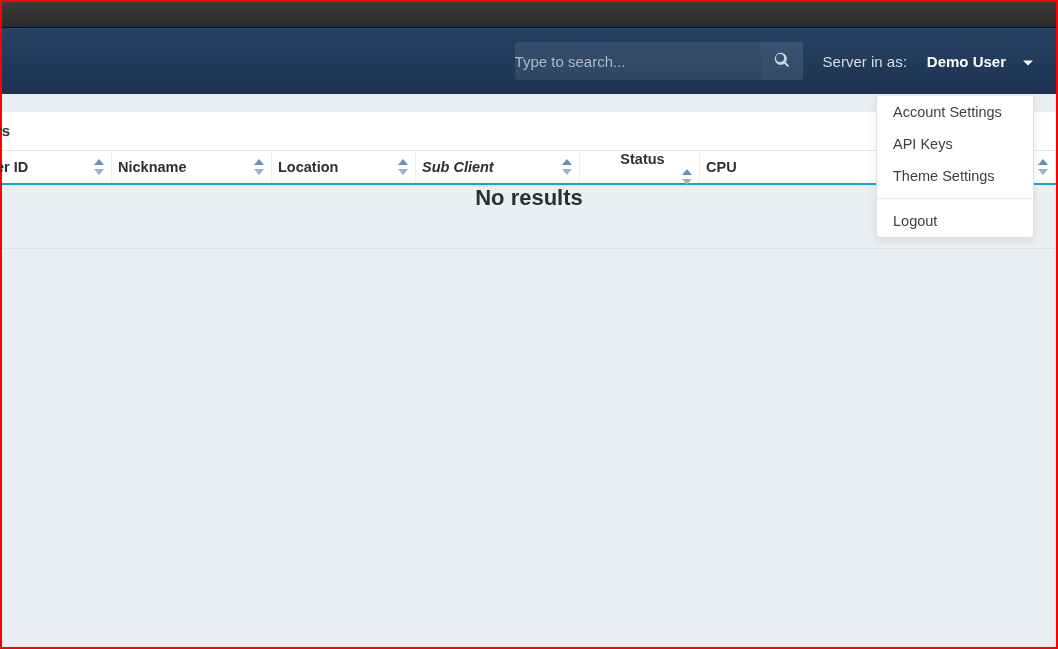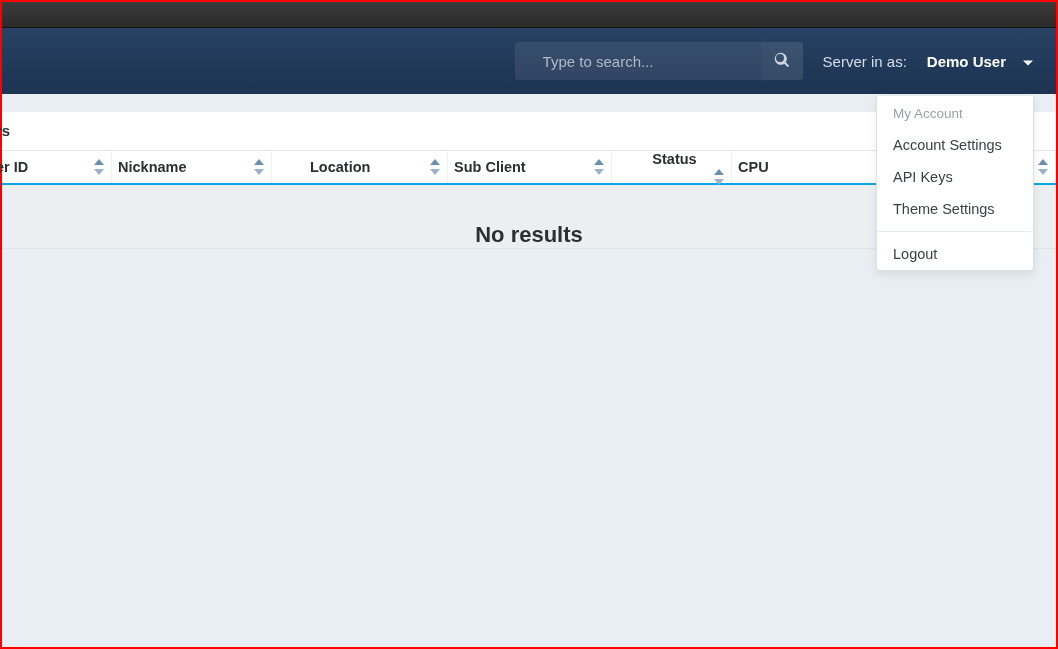"Type to search..." .search-input { padding: 0 28px -> 0 0 }
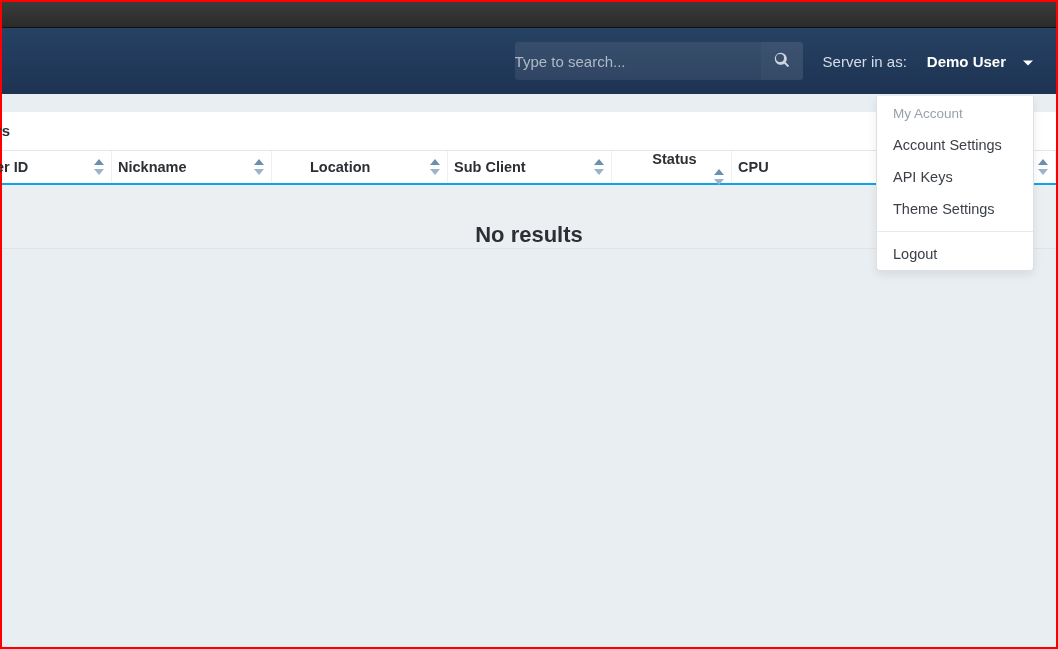"My Account" div.dd-header { html: <div>My Account</div> -> none }
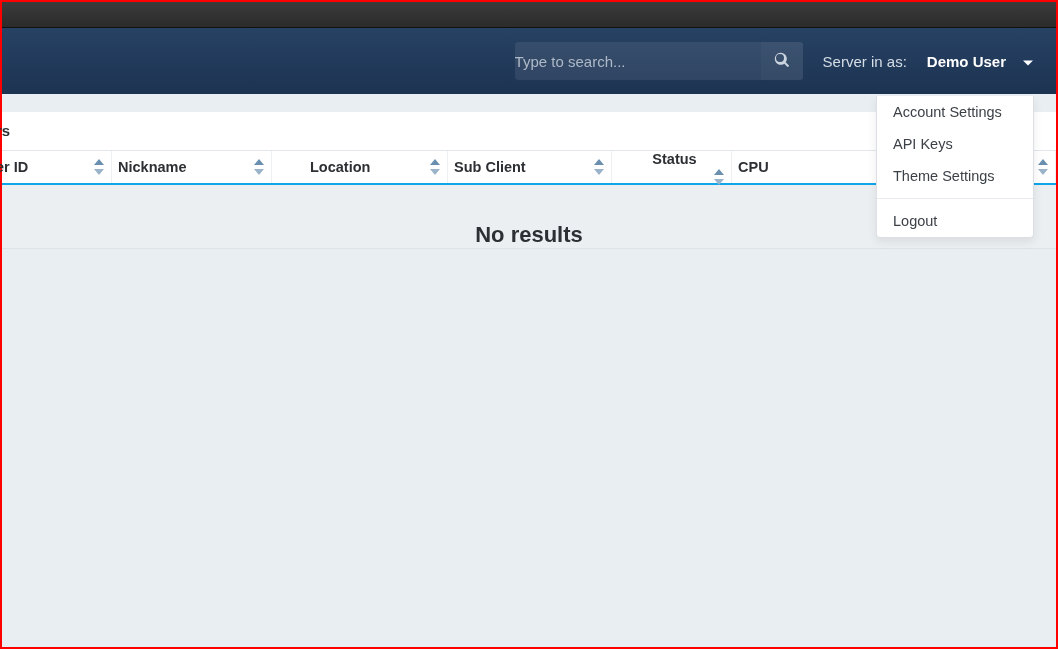"Location" .w4 { margin-left: 32px -> none }
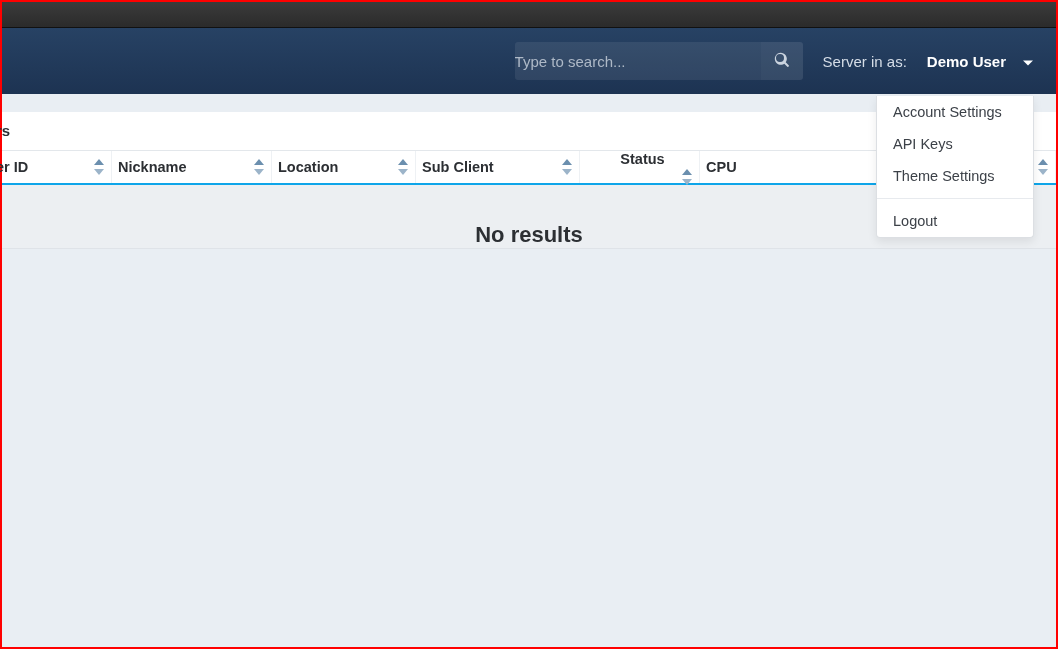"Sub Client" .w5 { font-style: none -> italic }
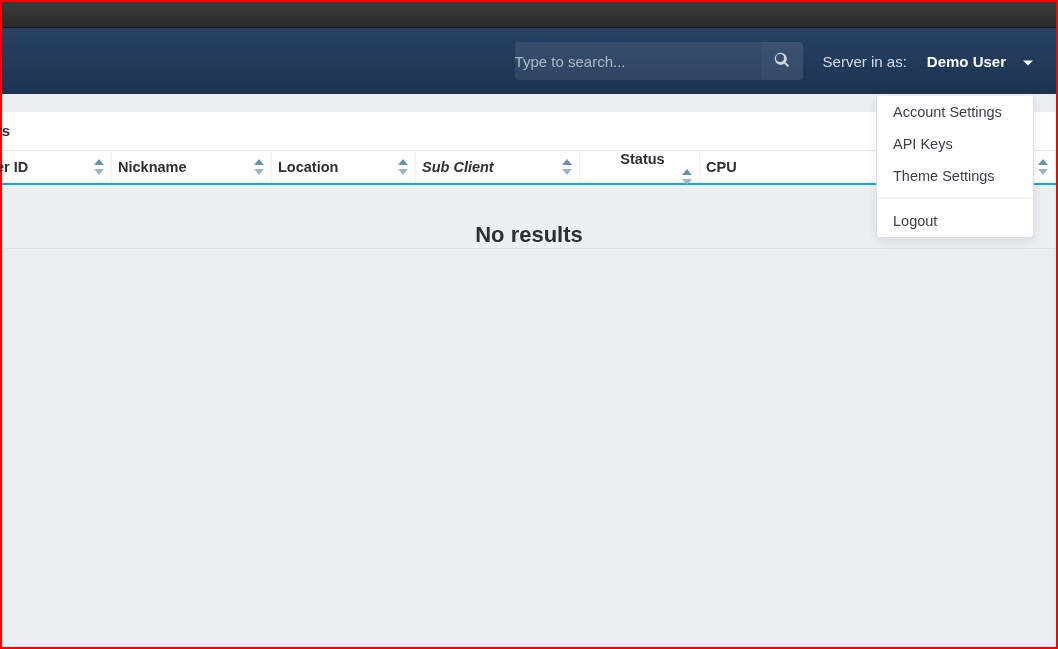"No results" .no-results-row { align-items: flex-end -> flex-start }
